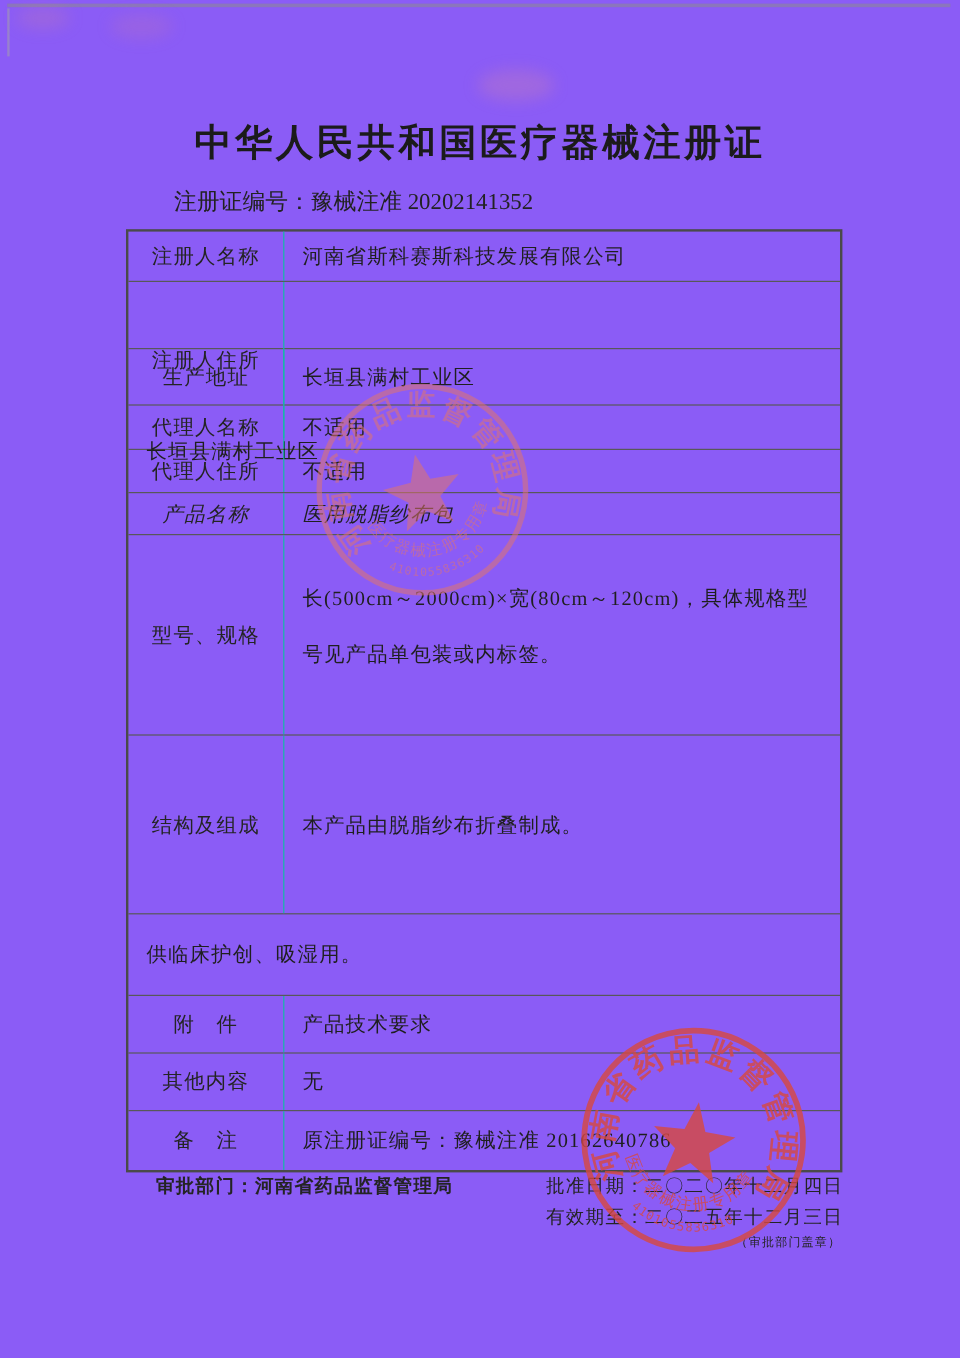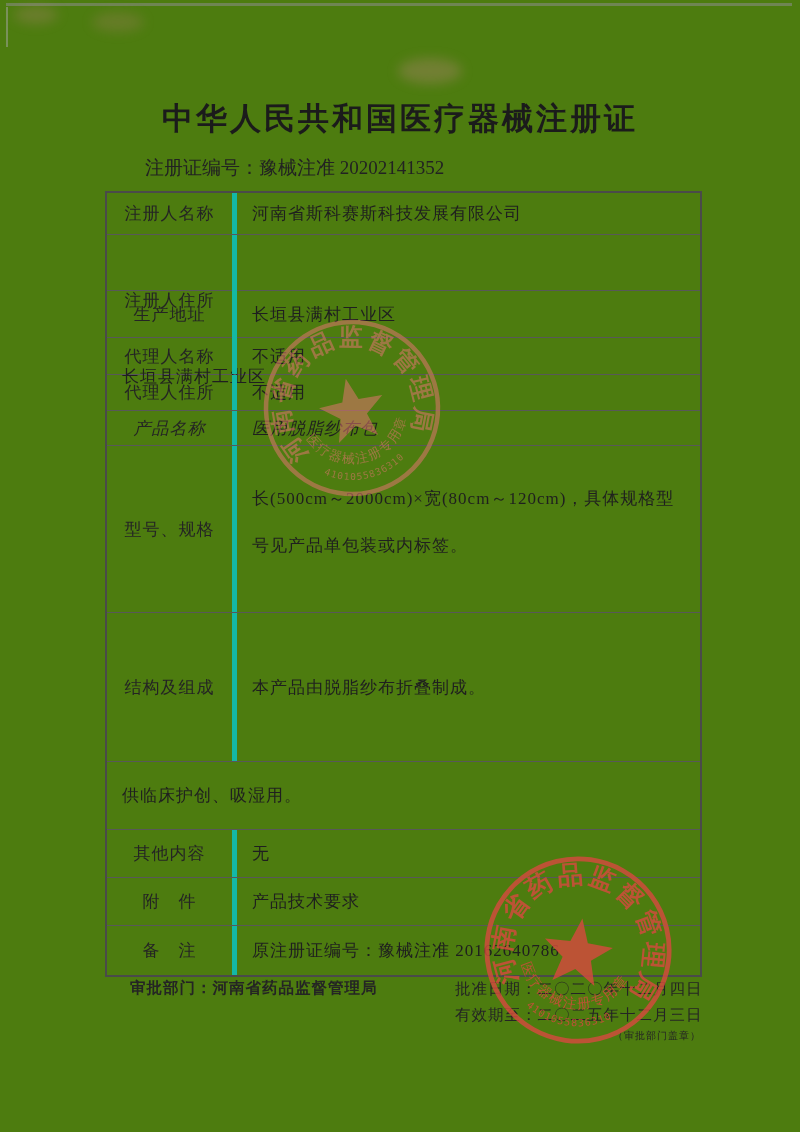"中华人民共和国医疗器械注册证" #page { background: #4d7c0f -> #8b5cf6 }
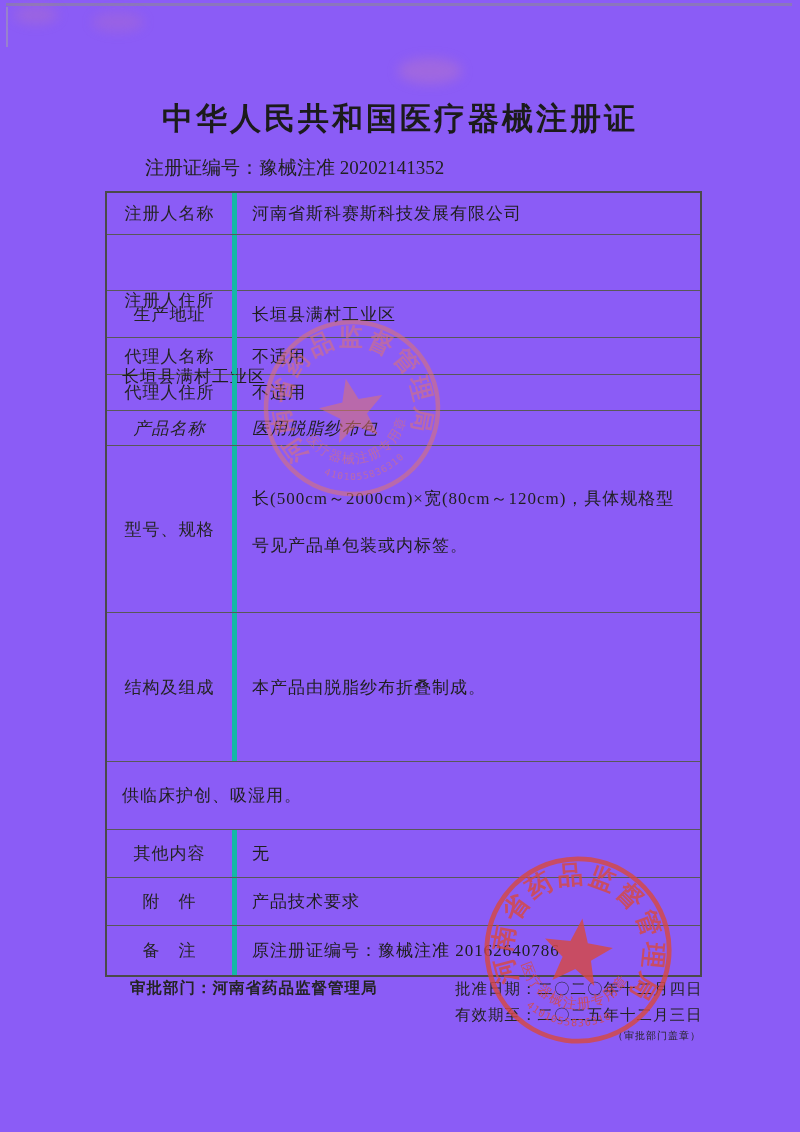"注册人名称" .tlabel { border-right: 5px solid #14b8a6 -> 1px solid #14b8a6 }
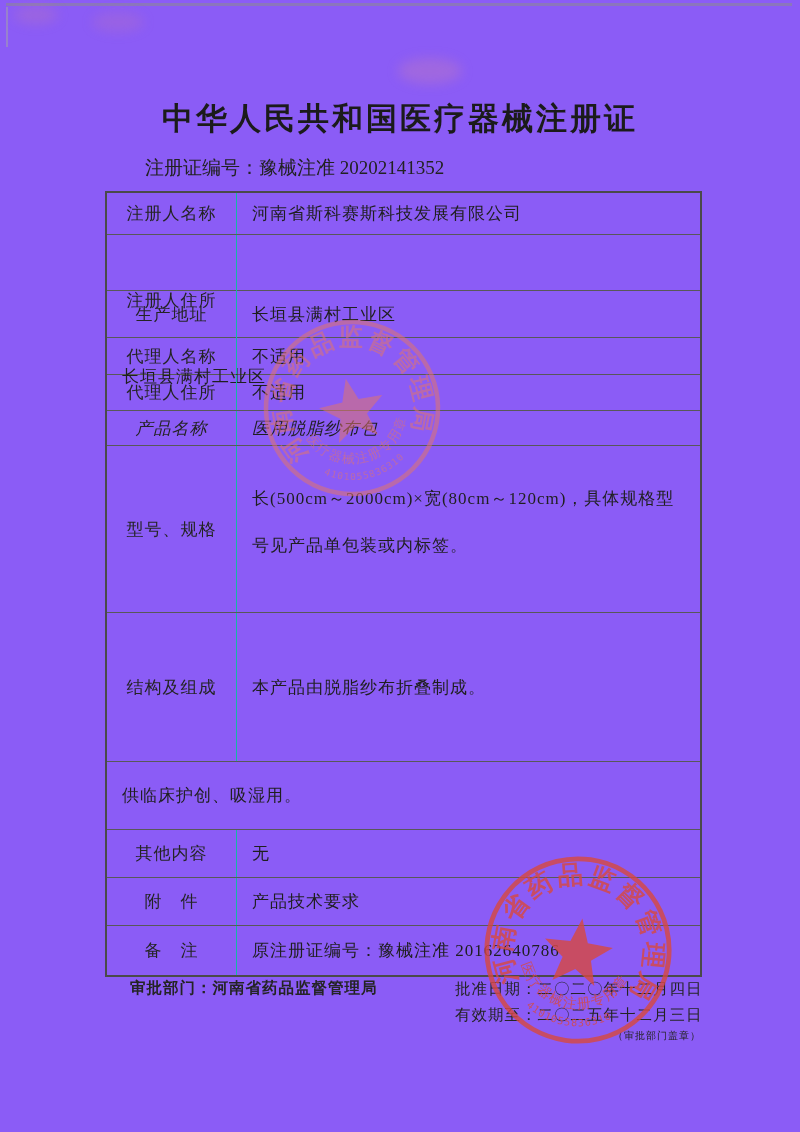"其他内容" div.trow { order: before "附 件" -> after "附 件" }
